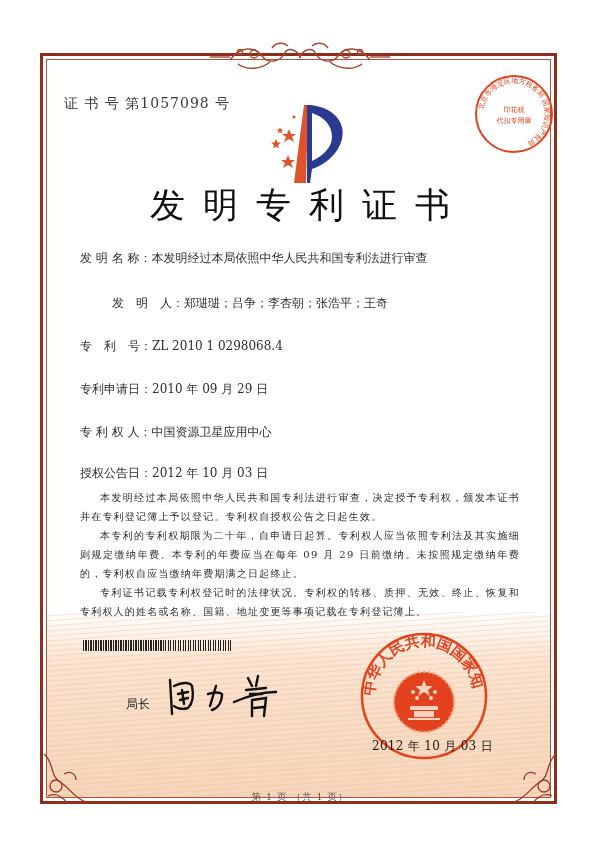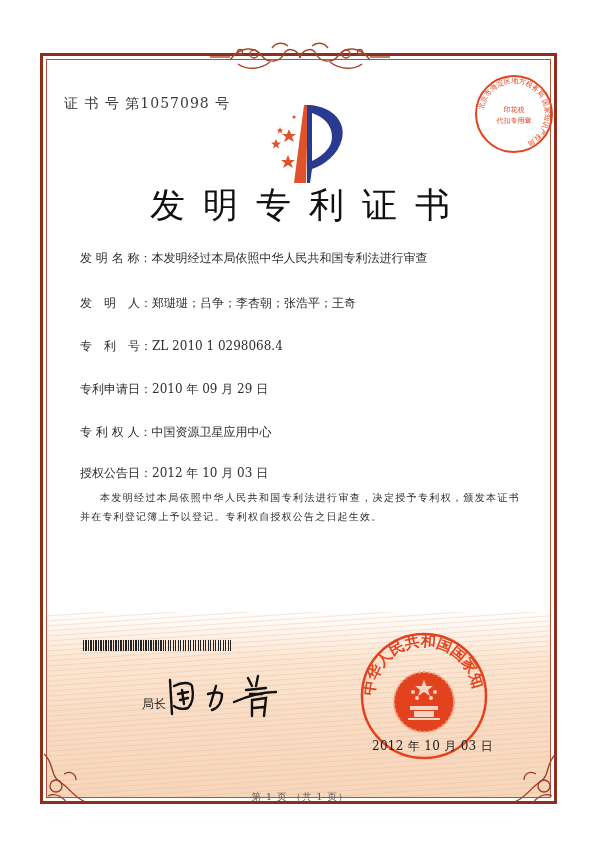"发 明 人：郑琎琎；吕争；李杏朝；张浩平；王奇" div.field { margin-left: none -> 32px }
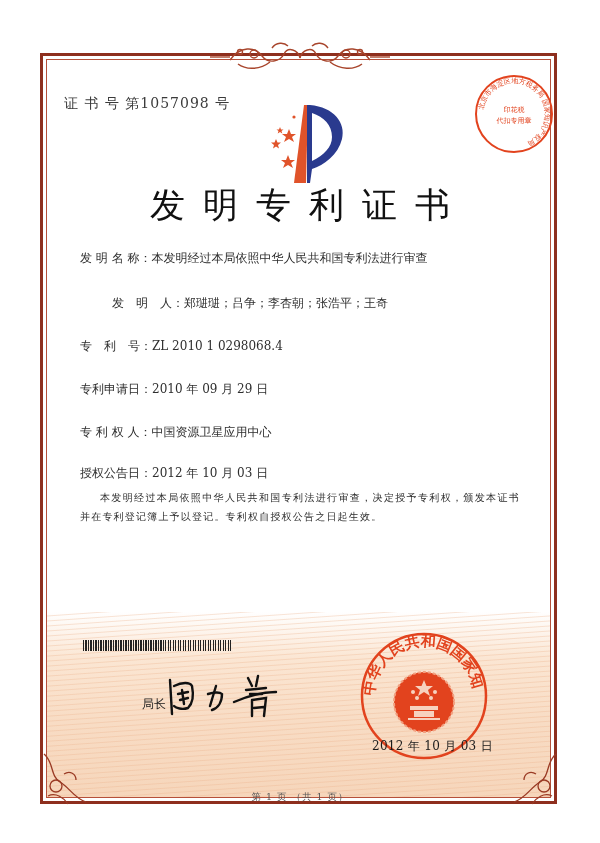"本专利的专利权期限为二十年，自申请日起算。专利权人应当依照专利法及其实施细则规定" p.indent { html: none -> <p>本专利的专利权期限为二十年，自申请日起算。专利权人应当依照专利法及其实施细则规定缴纳年费。本专利的年费应当在每年 09 月 29 日前缴纳。未按照规定缴纳年费的，专利权自应当缴纳年费期满之日起终止。</p> }
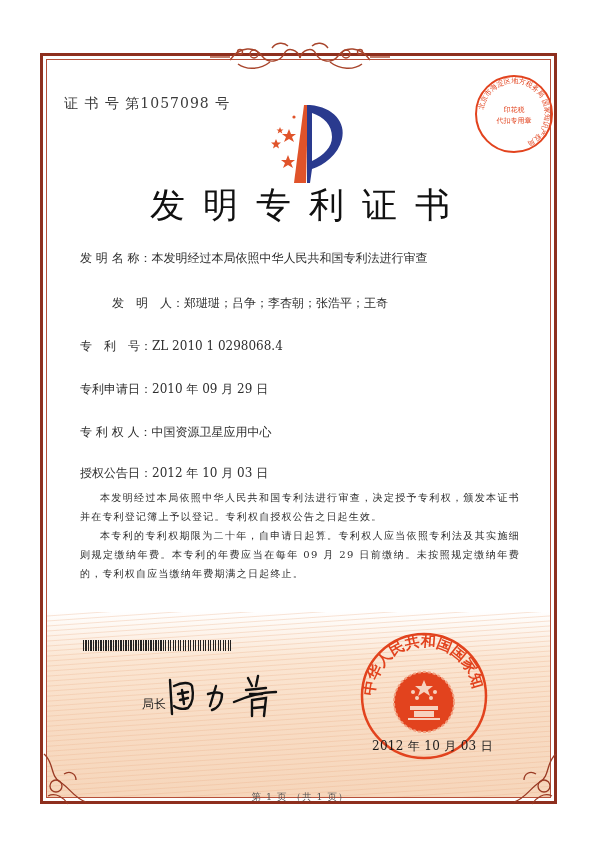"专利证书记载专利权登记时的法律状况。专利权的转移、质押、无效、终止、恢复和专利权" p.indent { html: none -> <p>专利证书记载专利权登记时的法律状况。专利权的转移、质押、无效、终止、恢复和专利权人的姓名或名称、国籍、地址变更等事项记载在专利登记簿上。</p> }
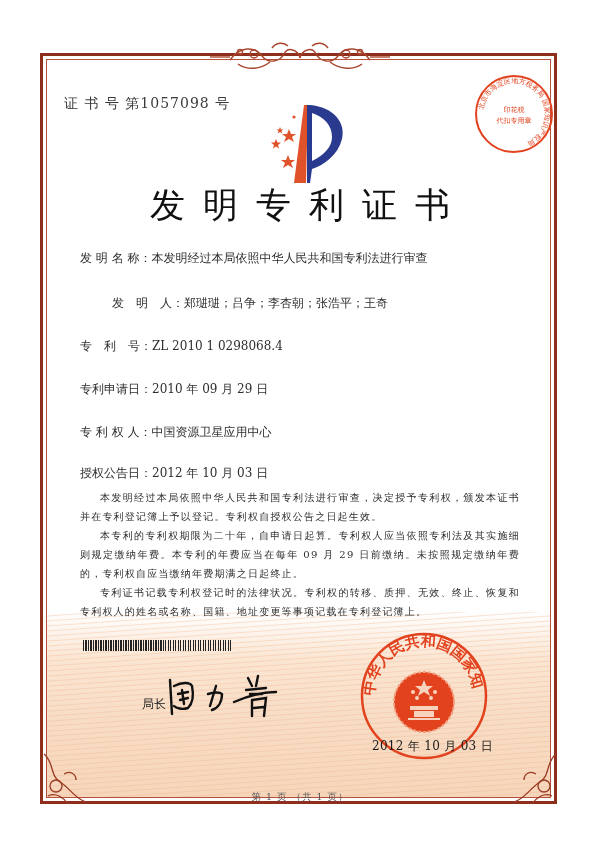"局长" .director-label { left: 142px -> 126px }
